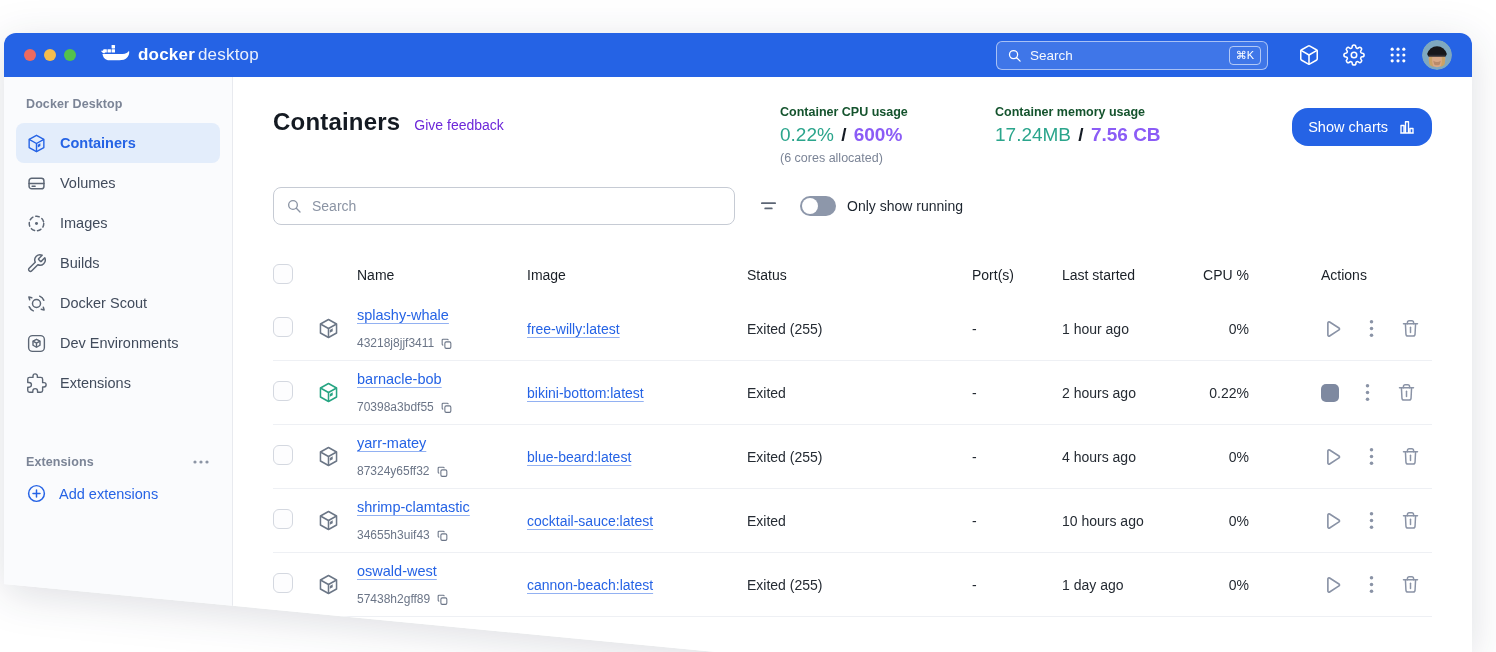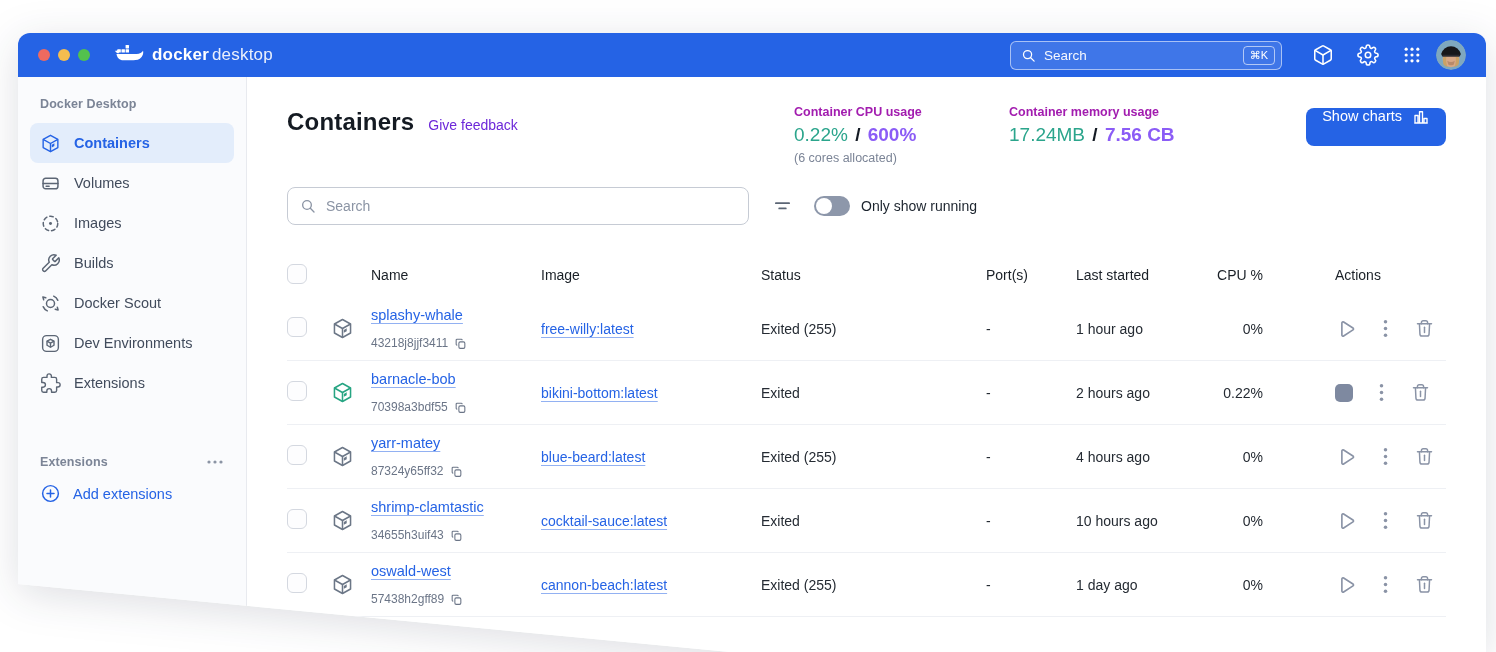"docker desktop" .window-wrap { left: 18px -> 4px }
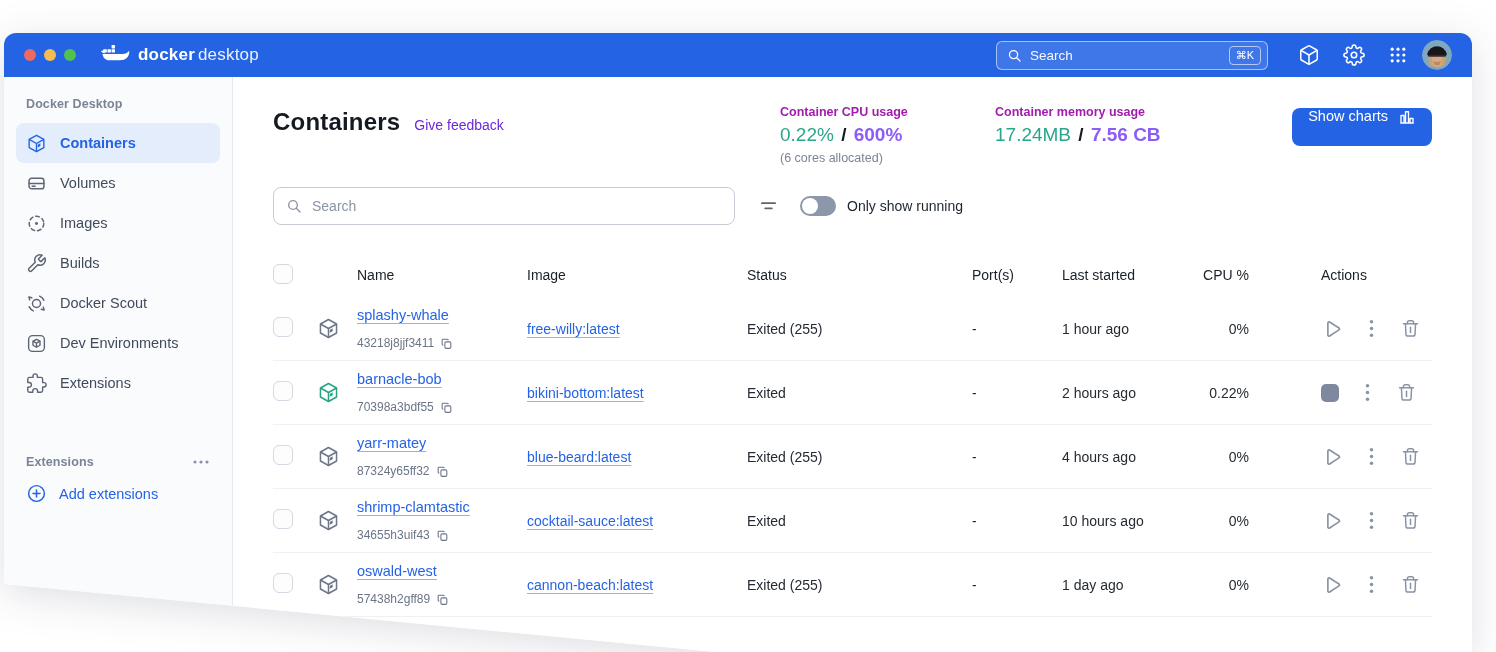"Container CPU usage" .stat-label { color: #a21caf -> #14532d }
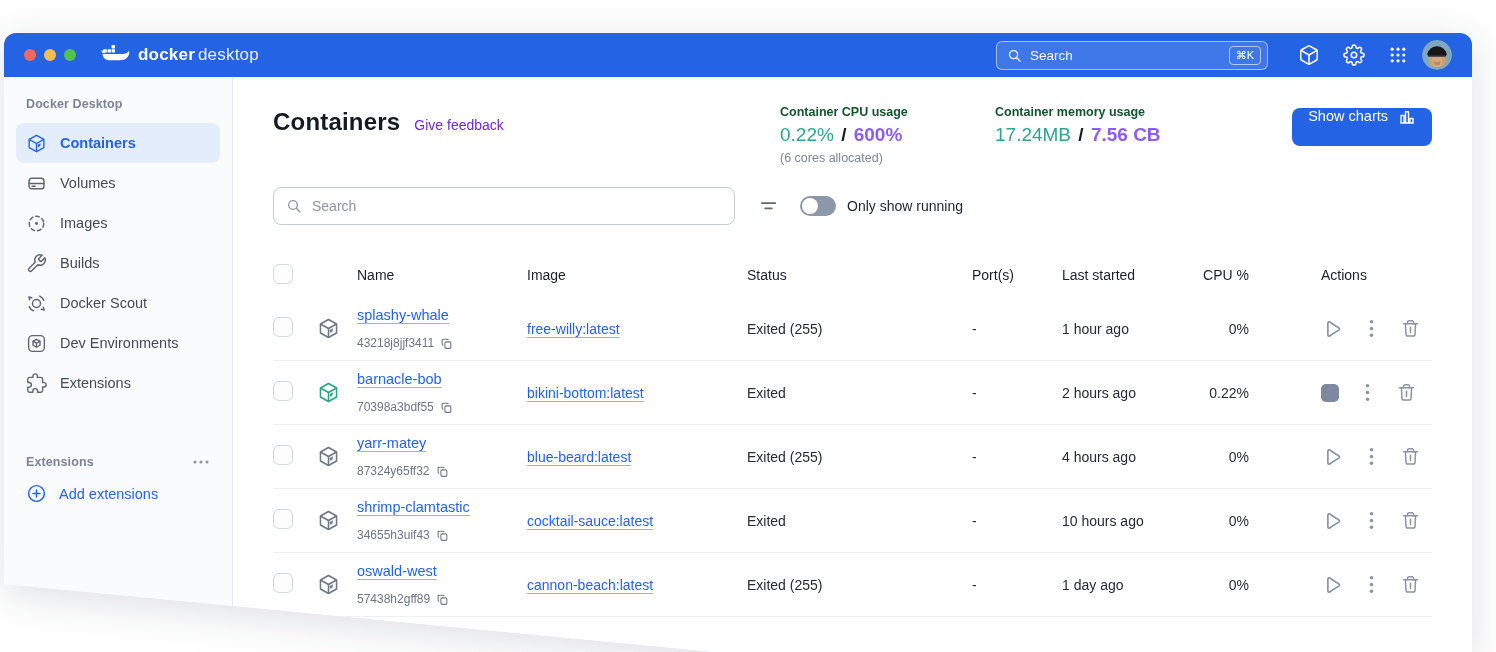"Show charts" .show-charts-btn { align-items: none -> center; border-radius: 8px -> 16px }
